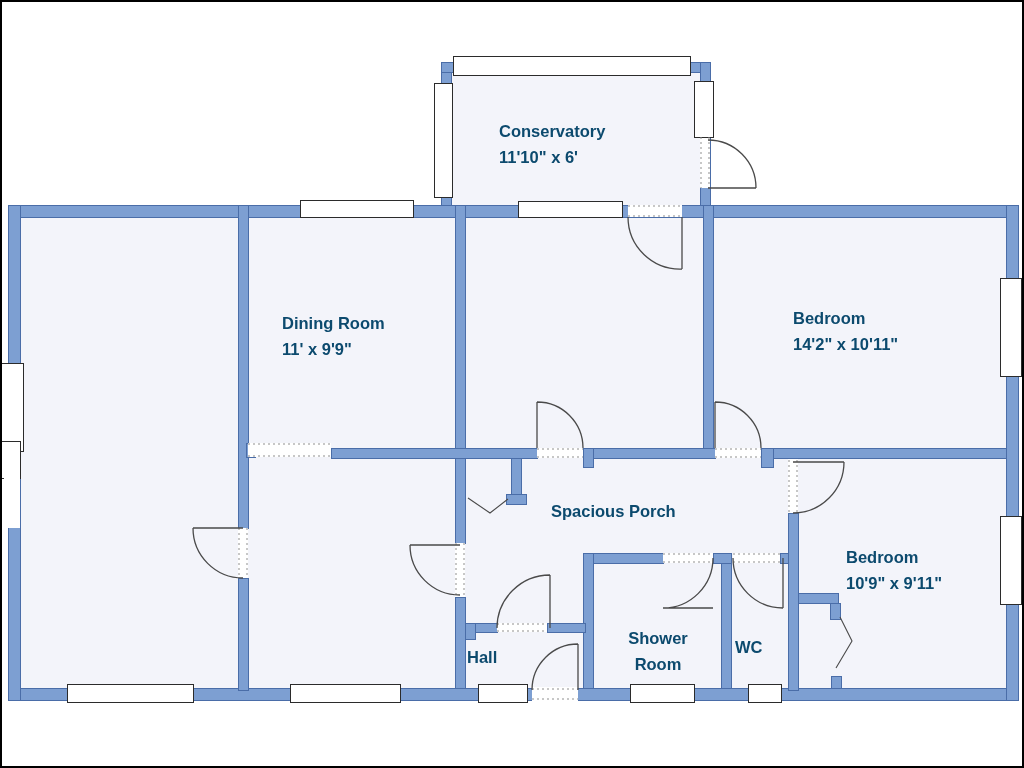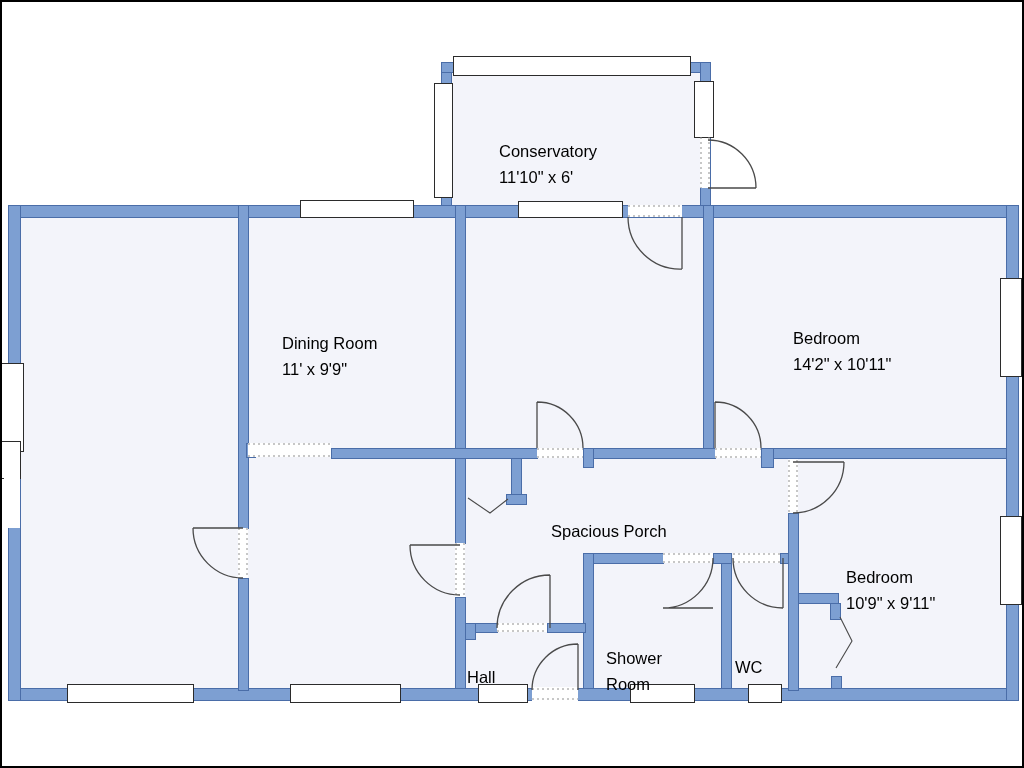"Conservatory" .lbl { color: #000000 -> #0c4a6e; font-weight: normal -> bold; margin-top: 20px -> none }
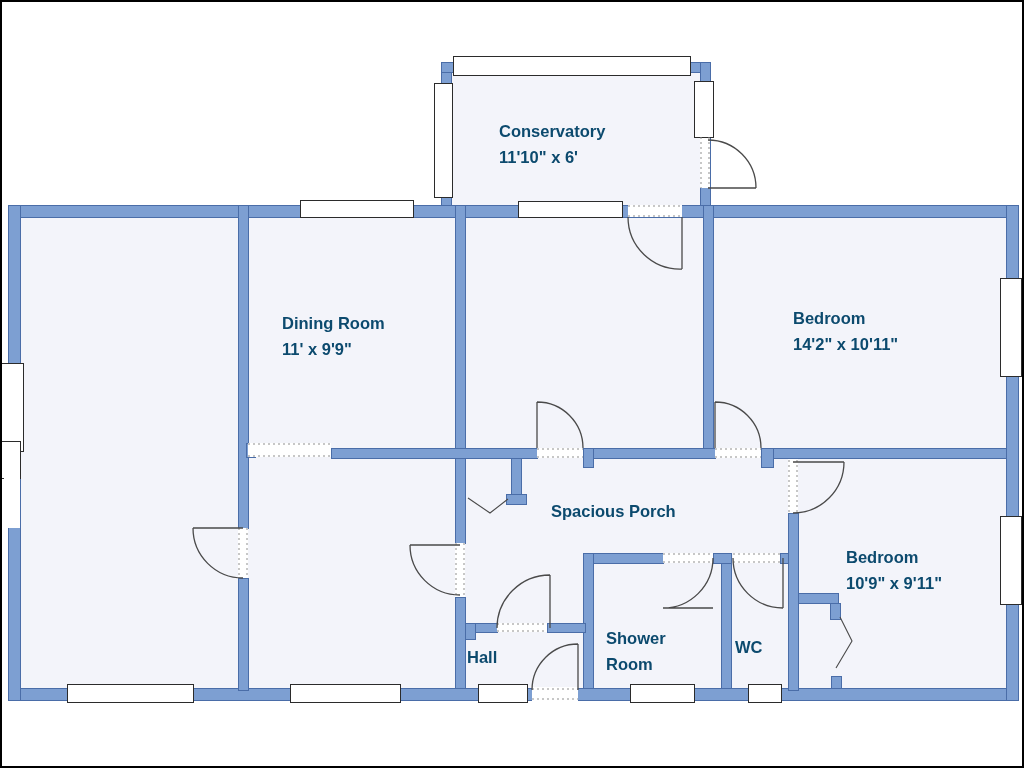"Shower Room" .lbl.wrap { text-align: none -> center }
